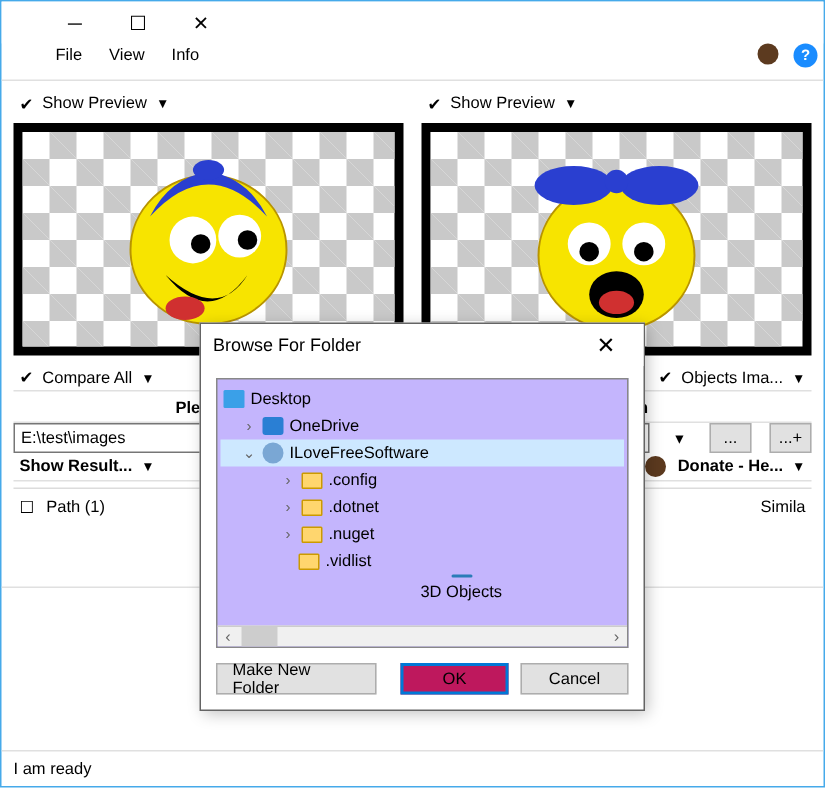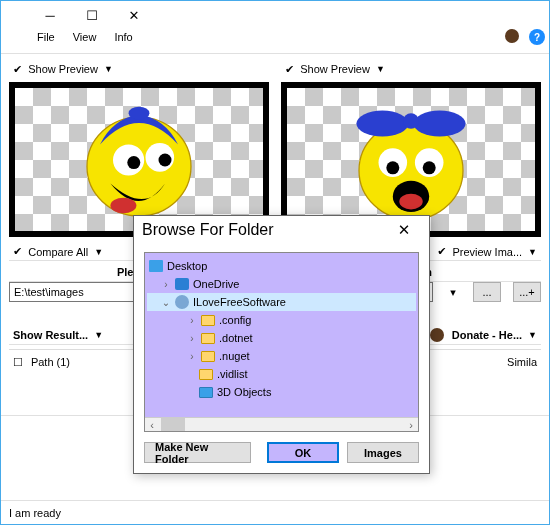"Browse For Folder" .dialog .dtitle { font-size: 16px -> 12px }
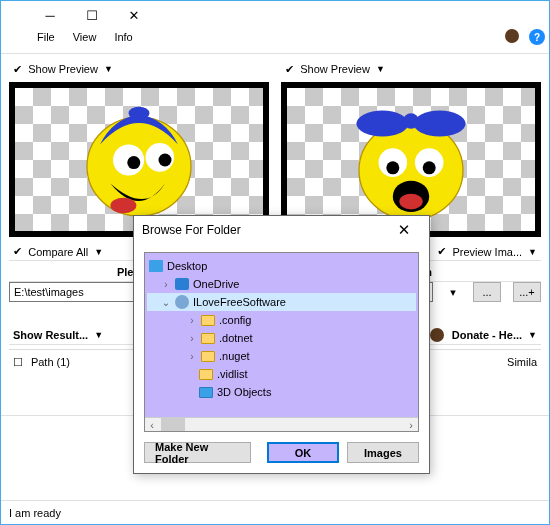"Preview Ima..." span { text: Preview -> Objects }
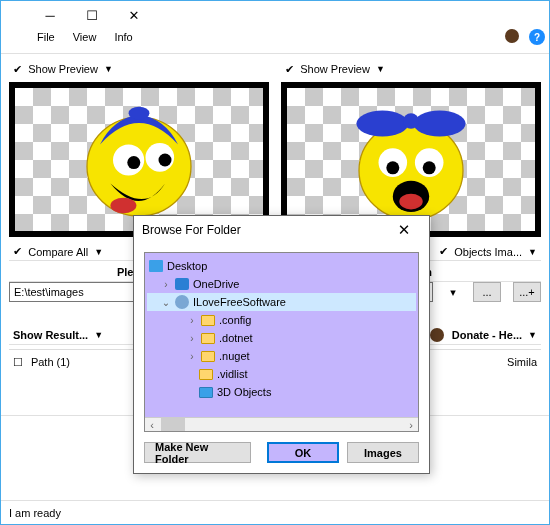"Show Result..." .row4 { margin-top: 24px -> 0 }
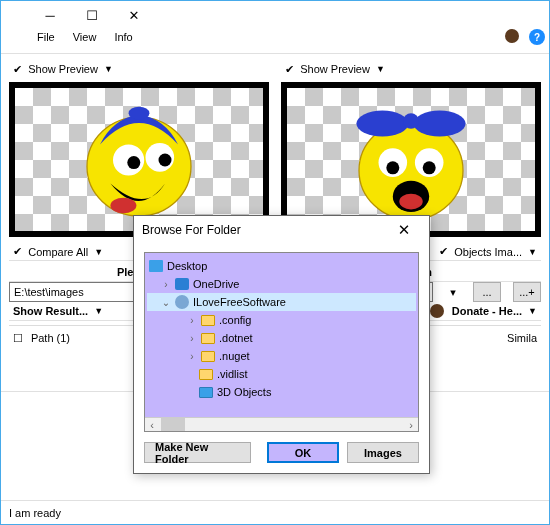"3D Objects" div.treerow { flex-direction: none -> column }
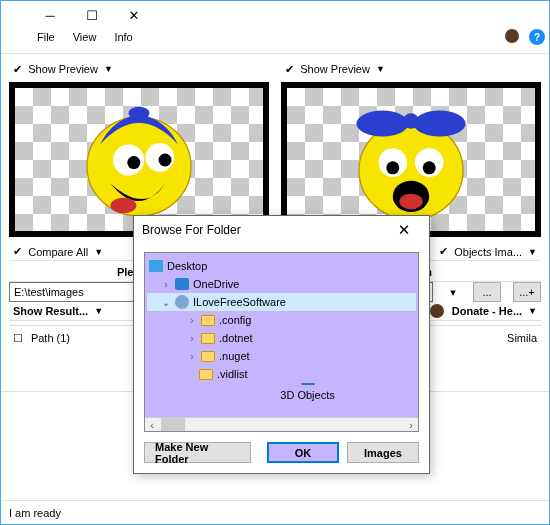"Make New Folder" .dbtn { font-weight: bold -> none }
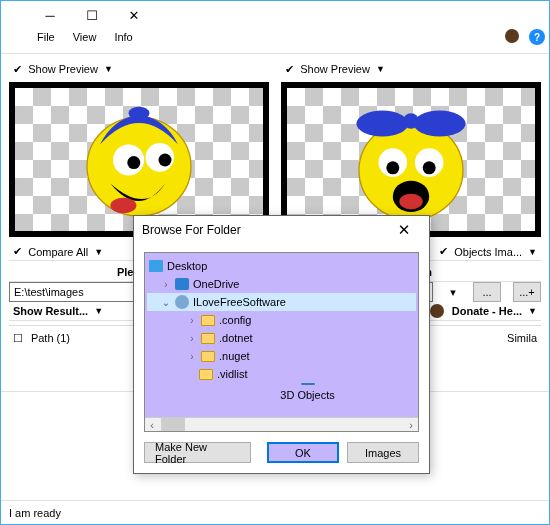"OK" .dbtn.primary { background: #c4b5fd -> #be185d }
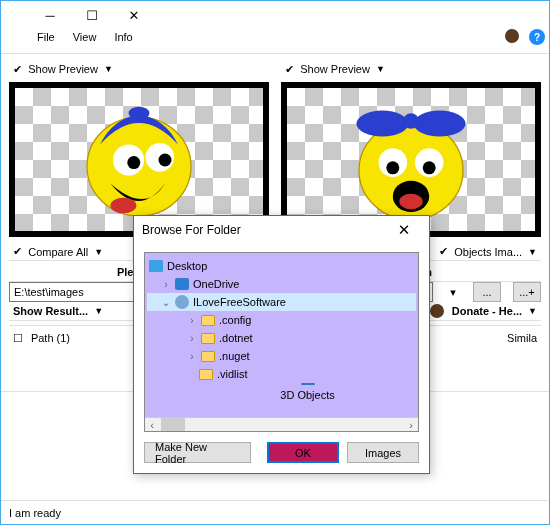"Images" div.dbtn { text: Images -> Cancel }
